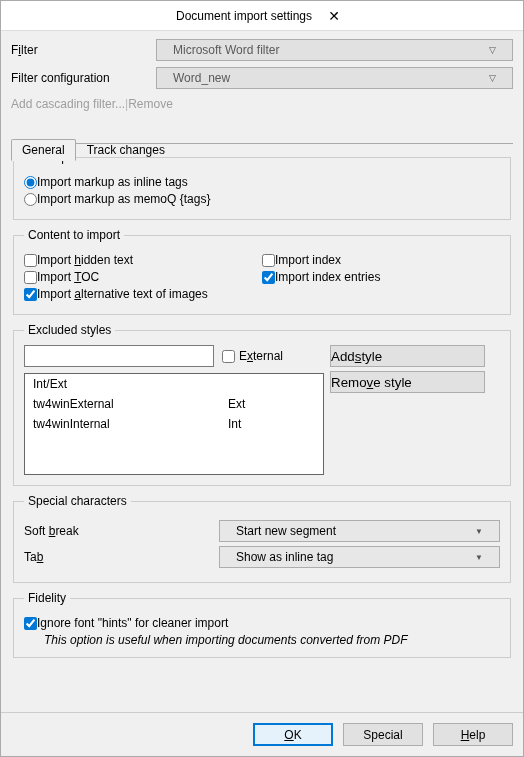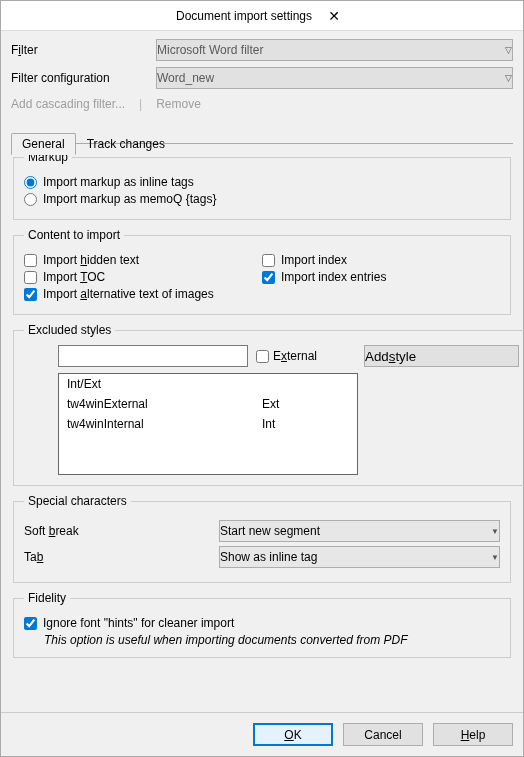"Microsoft Word filter" .combo { padding: 0 0 -> 0 16px }
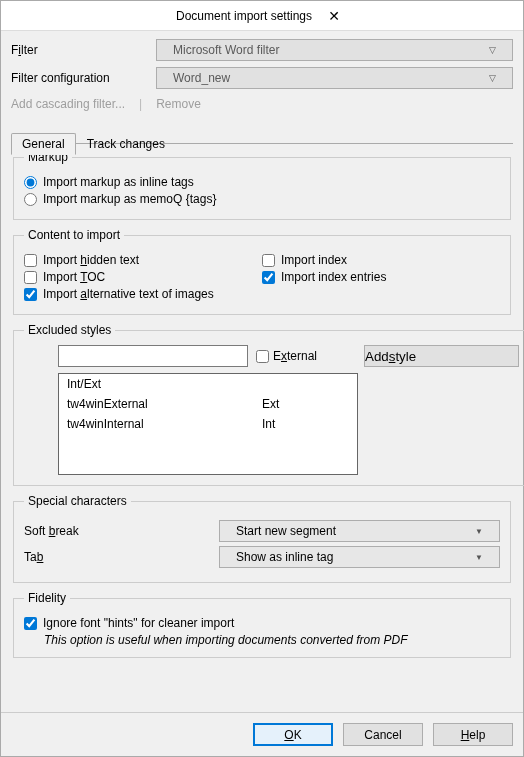"Add cascading filter..." .filter-links { gap: 14px -> 0 }
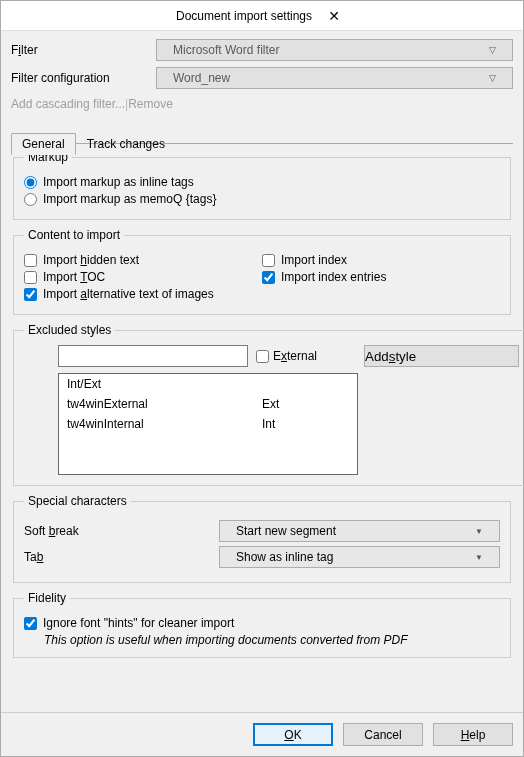"General" .tab { top: 12px -> 18px }
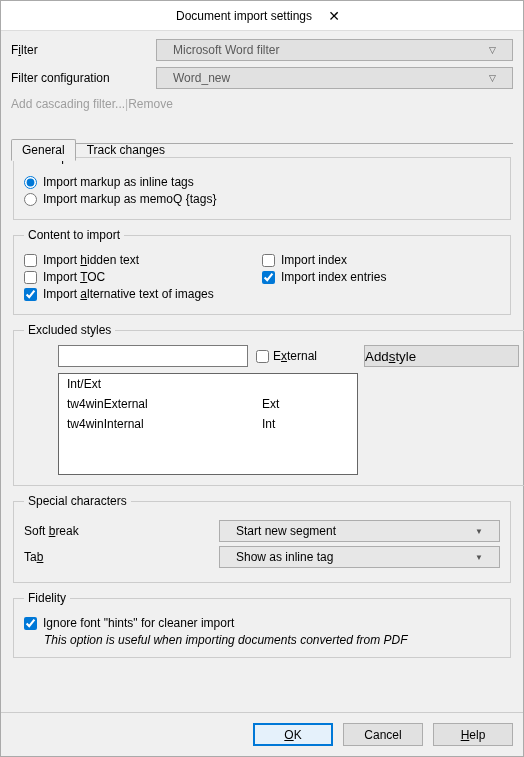"Import markup as inline tags" .radio-row, .check-row { gap: 6px -> none }
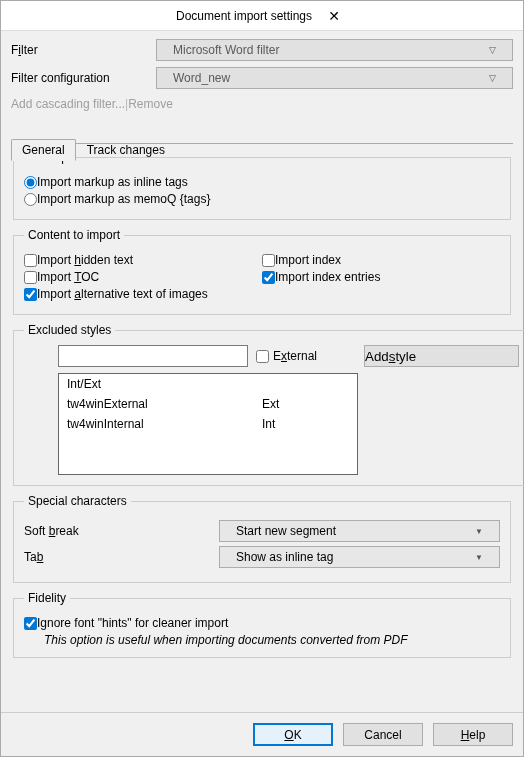"External" .ex-flex .left { margin-left: 34px -> none }
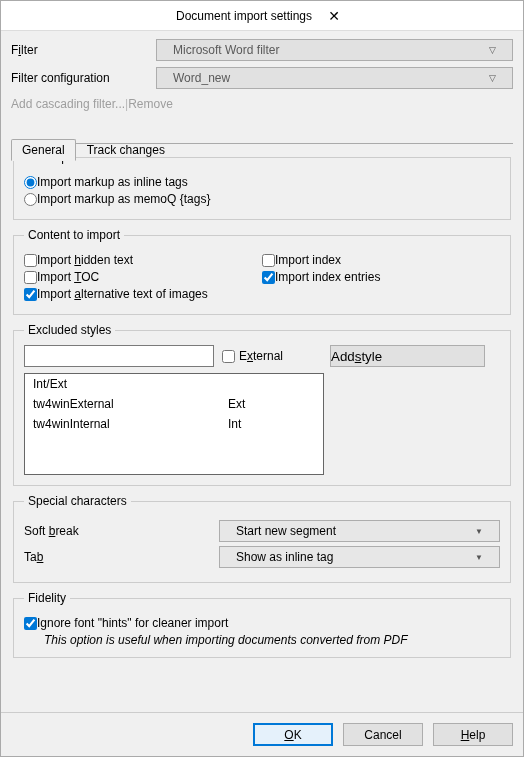"Remo" button.ex-btn { html: none -> <button> <span>Remo</span> <span>v</span> <span>e style</span> </button> }
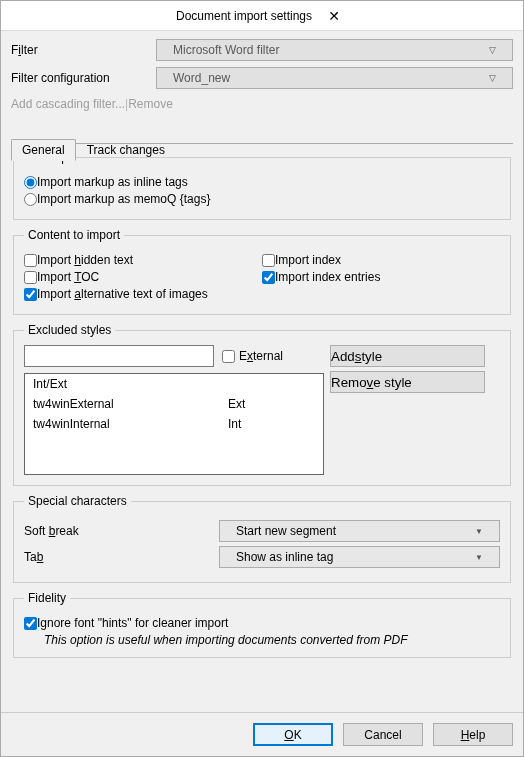"Cancel" button.btn { text: Cancel -> Special }
